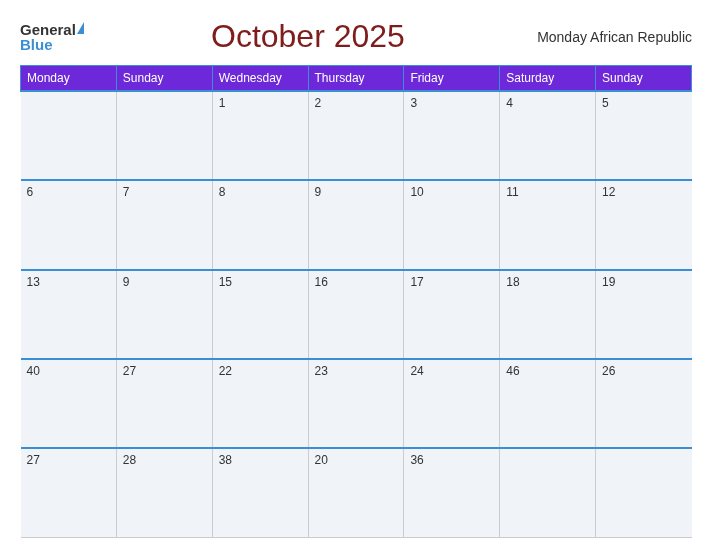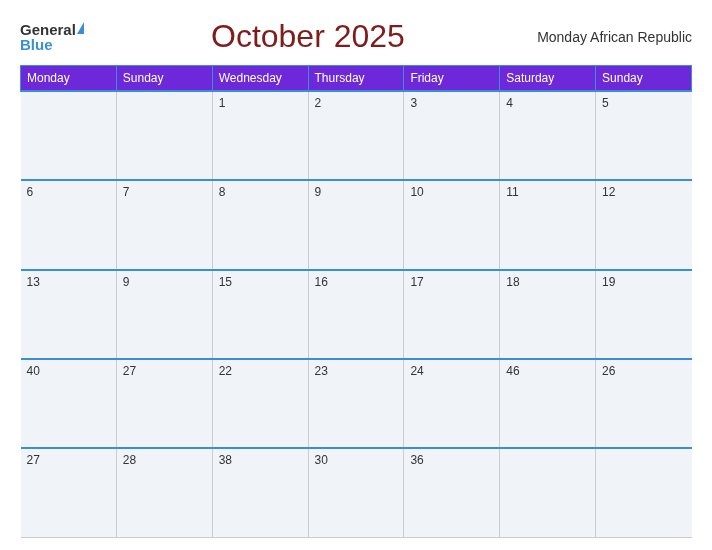"30" span.day-number { text: 30 -> 20 }
